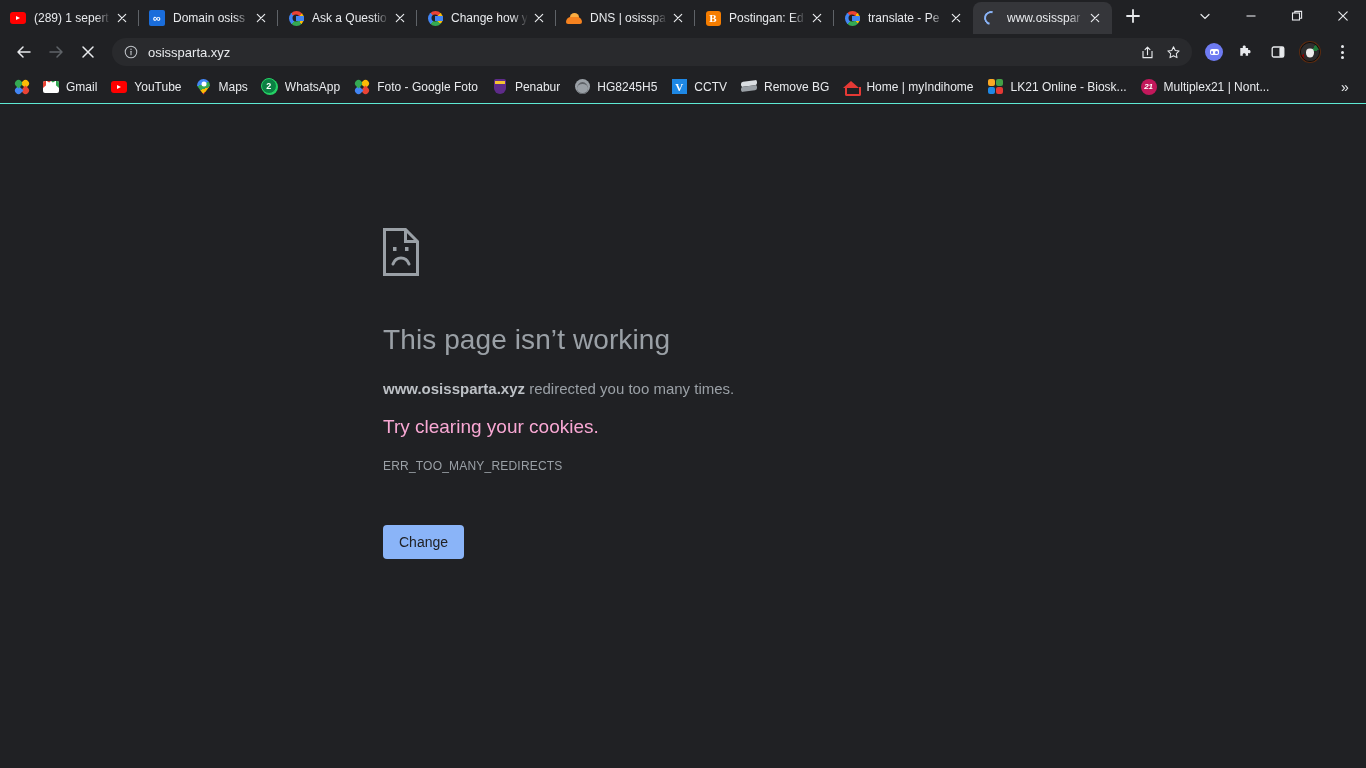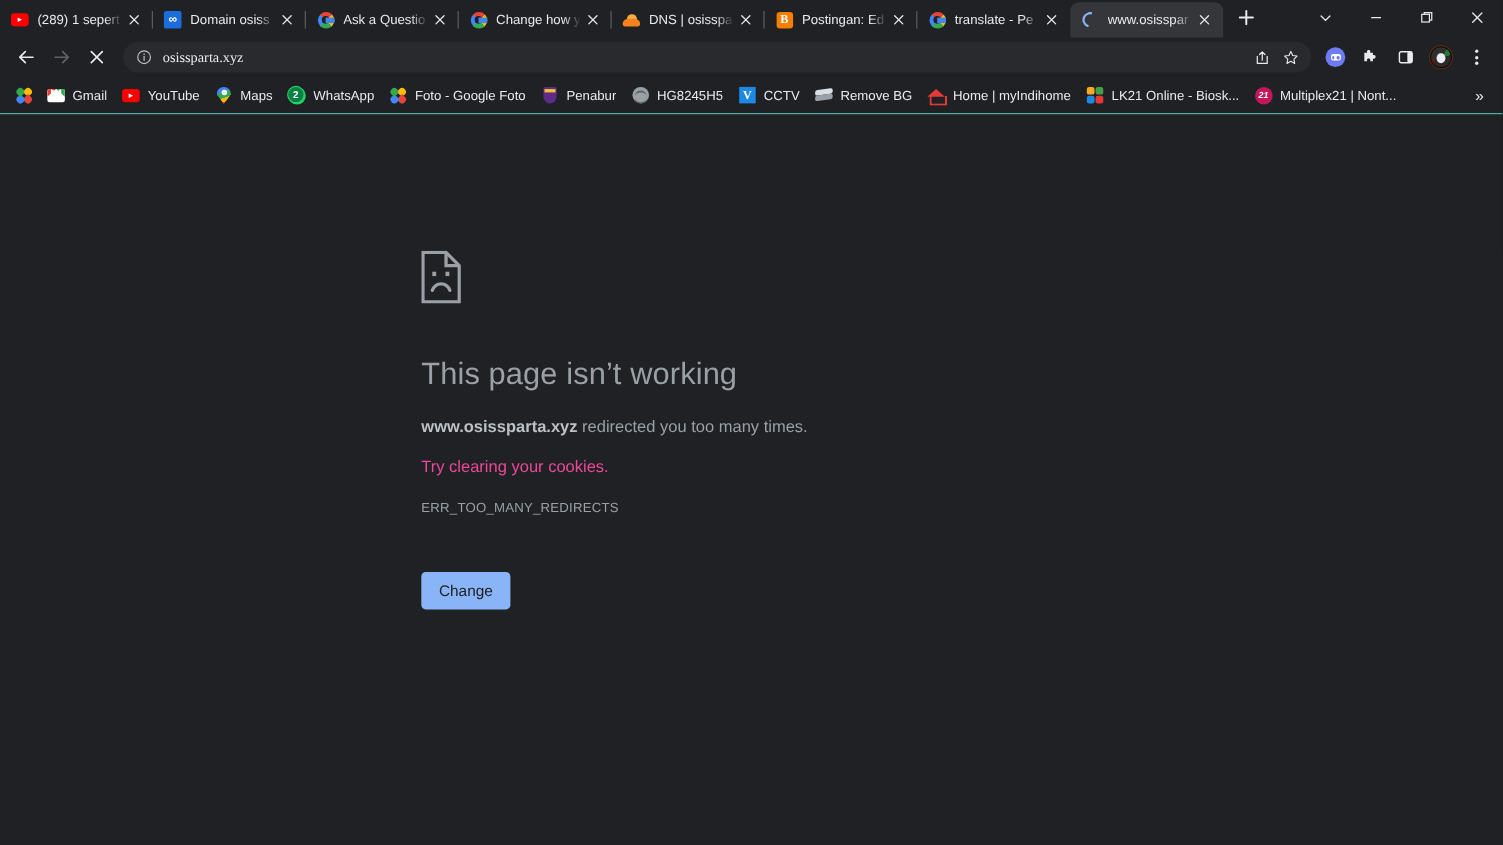"osissparta.xyz" .omni-url { font-family: Liberation Serif, serif -> none }
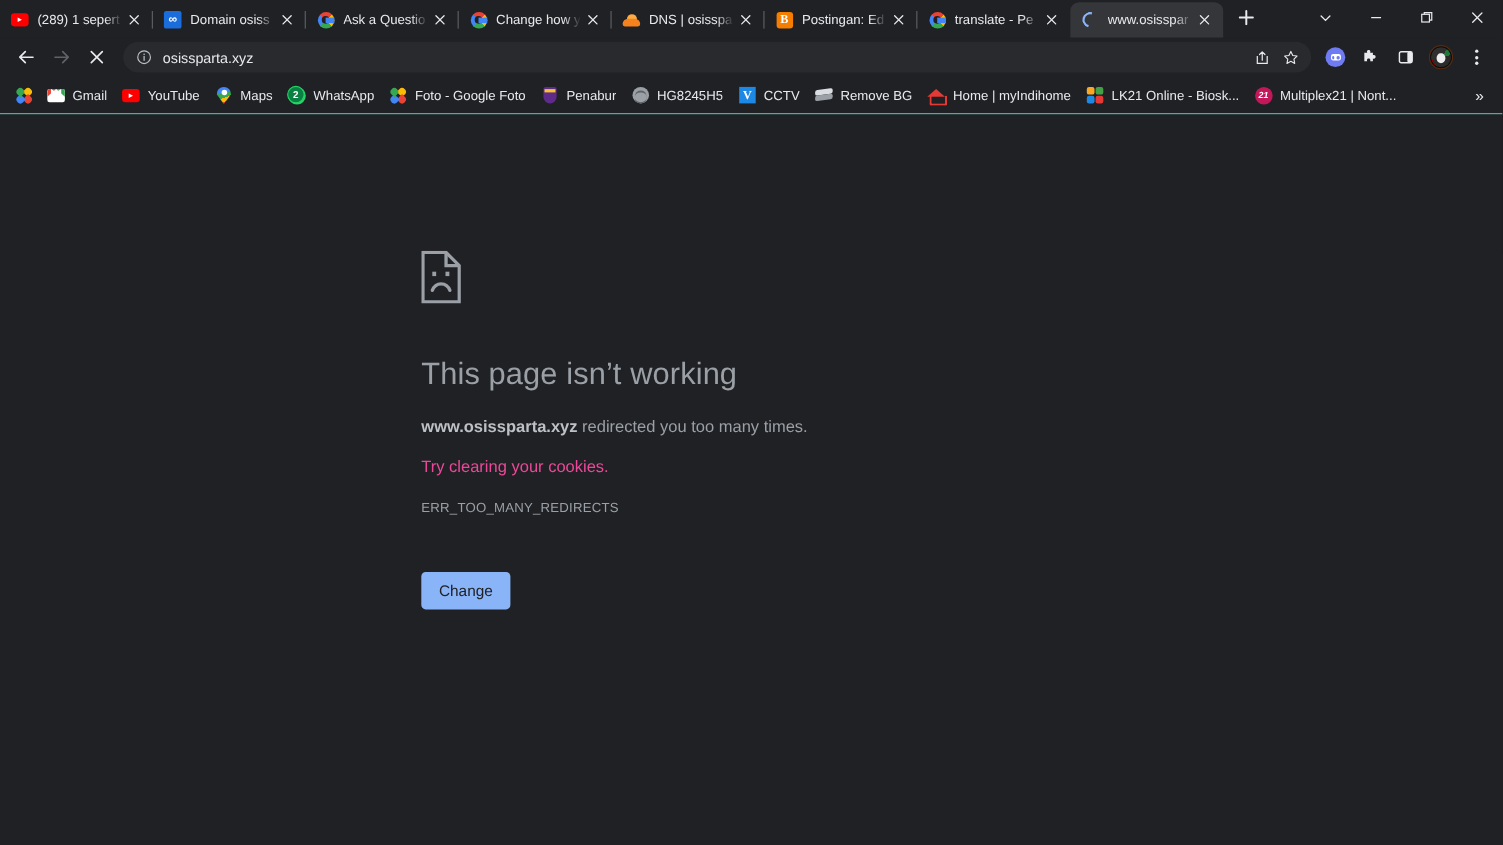"Try clearing your cookies." .err-link { color: #ec4899 -> #f9a8d4; font-size: 15px -> 19px }
